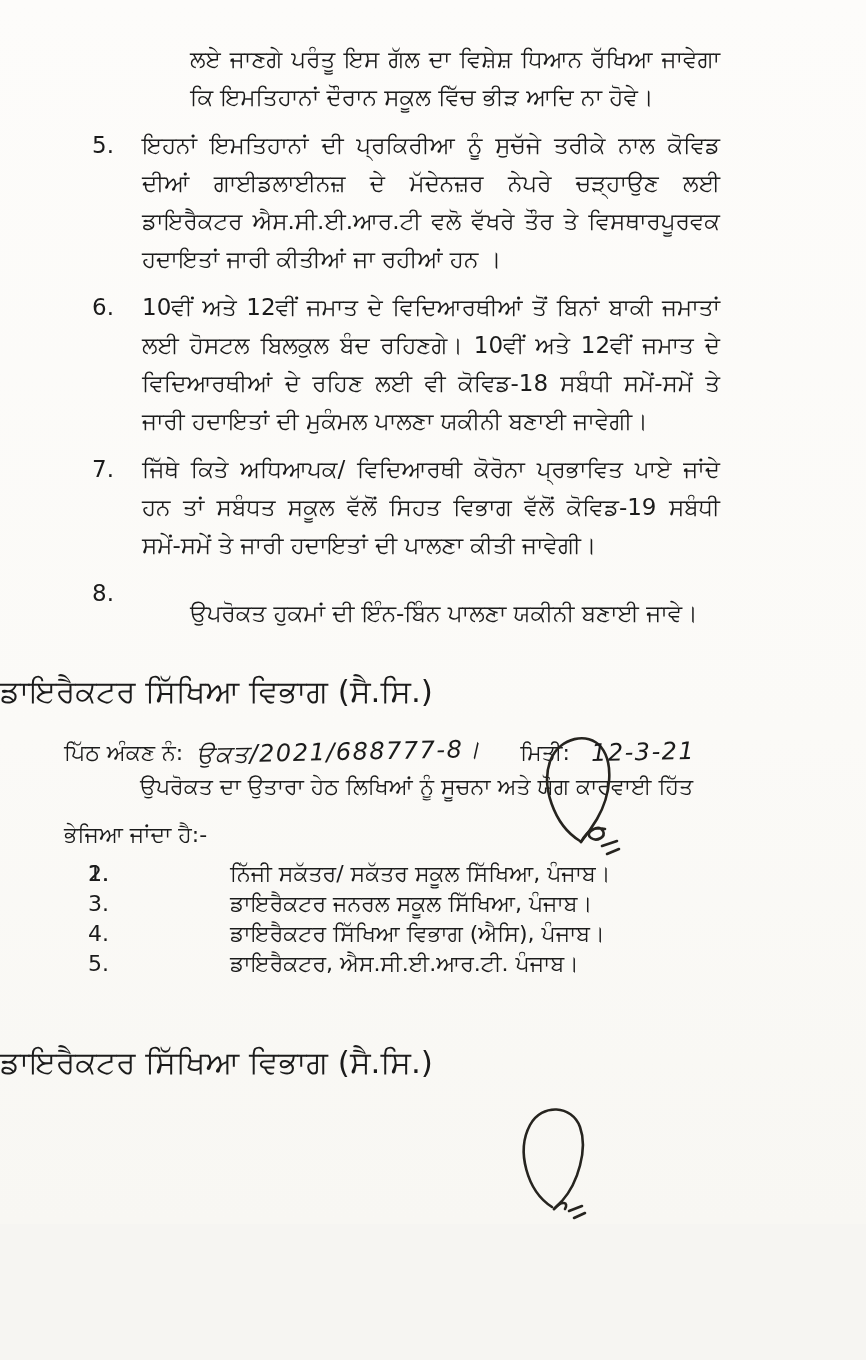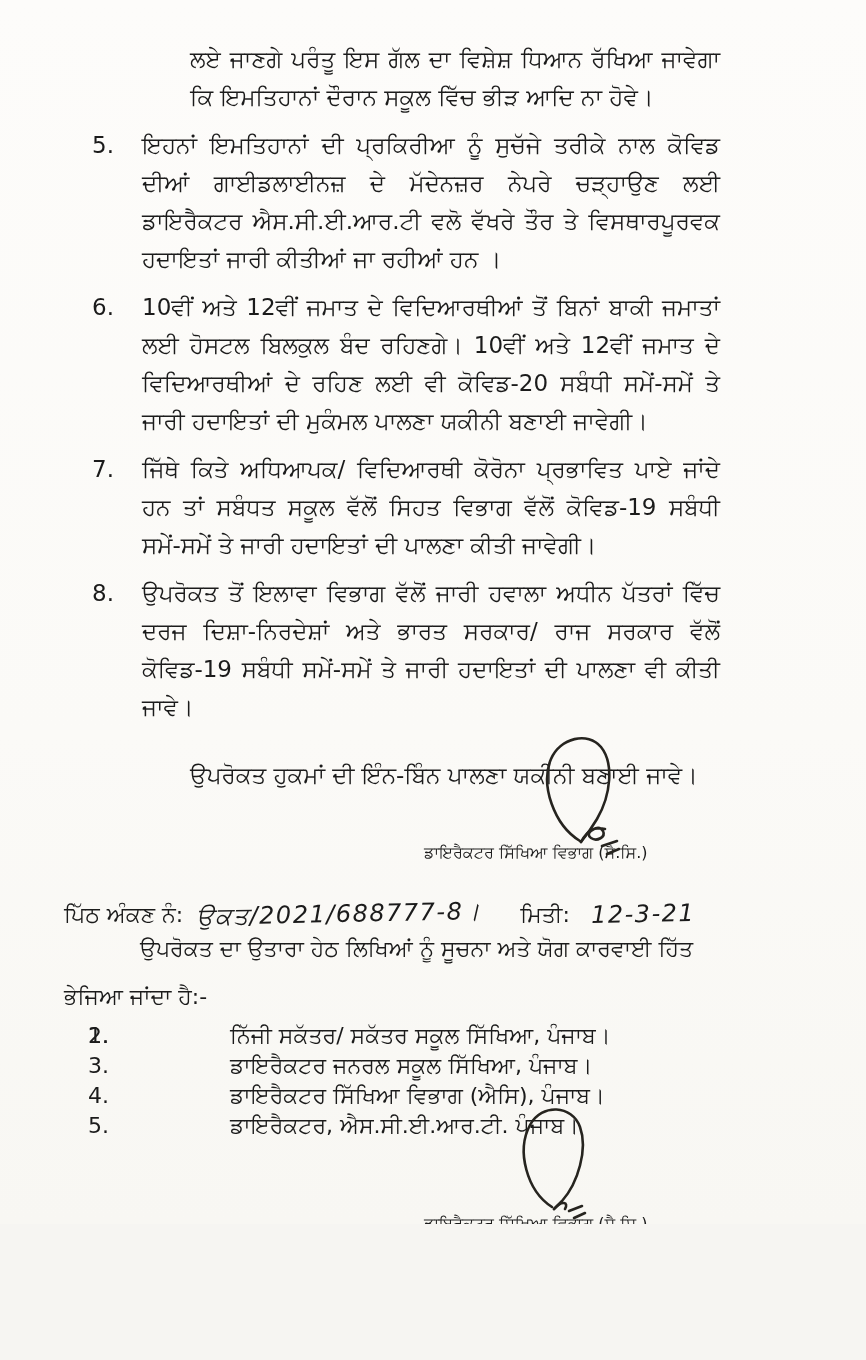"10ਵੀਂ ਅਤੇ 12ਵੀਂ ਜਮਾਤ ਦੇ" p.txt { text: ਕੋਵਿਡ-20 -> ਕੋਵਿਡ-18 }
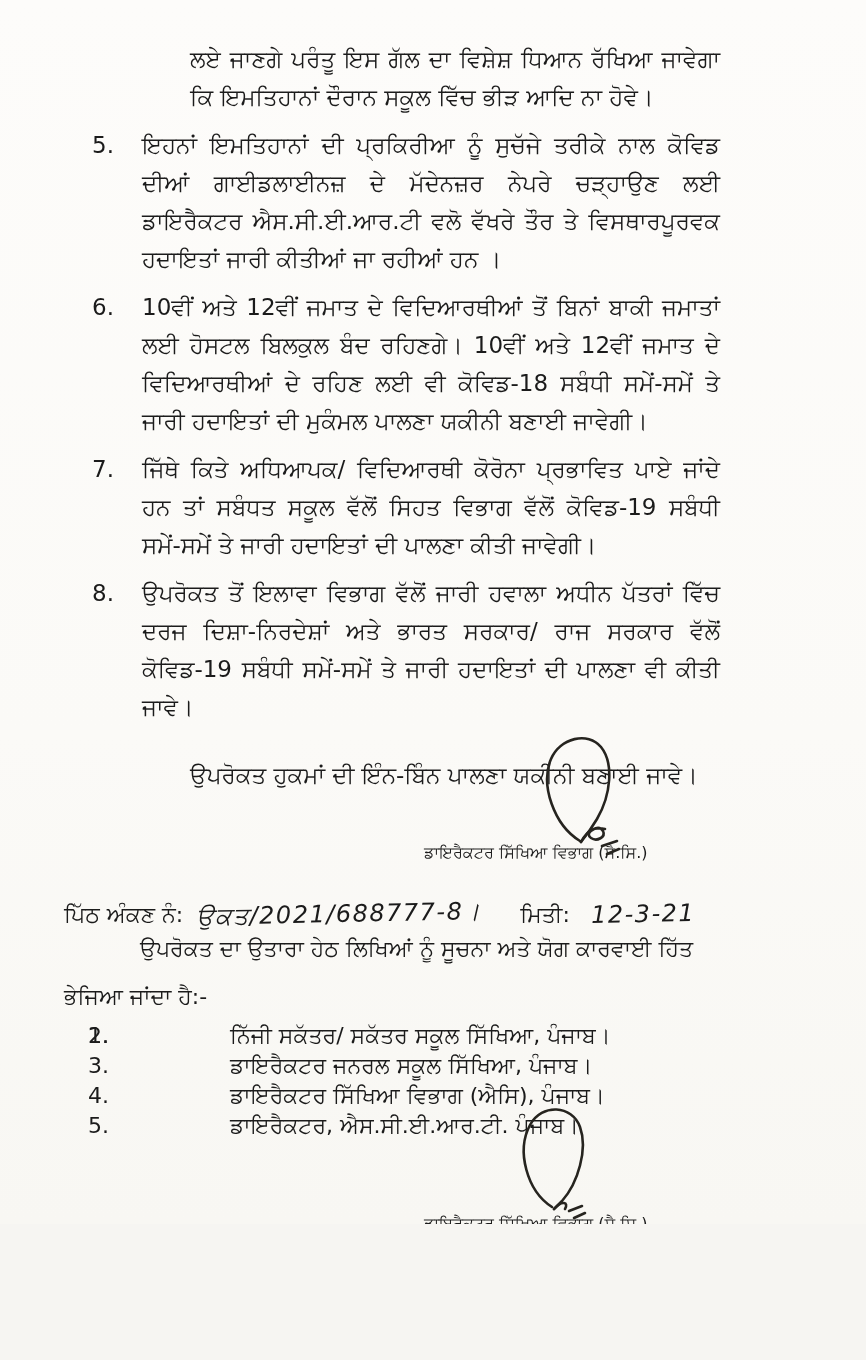"ਉਪਰੋਕਤ ਤੋਂ ਇਲਾਵਾ ਵਿਭਾਗ ਵੱਲੋਂ" p.txt { html: <p>ਉਪਰੋਕਤ ਤੋਂ ਇਲਾਵਾ ਵਿਭਾਗ ਵੱਲੋਂ ਜਾਰੀ ਹਵਾਲਾ ਅਧੀਨ ਪੱਤਰਾਂ ਵਿੱਚ ਦਰਜ ਦਿਸ਼ਾ-ਨਿਰਦੇਸ਼ਾਂ ਅਤੇ ਭਾਰਤ ਸਰਕਾਰ/ ਰਾਜ ਸਰਕਾਰ ਵੱਲੋਂ ਕੋਵਿਡ-19 ਸਬੰਧੀ ਸਮੇਂ-ਸਮੇਂ ਤੇ ਜਾਰੀ ਹਦਾਇਤਾਂ ਦੀ ਪਾਲਣਾ ਵੀ ਕੀਤੀ ਜਾਵੇ।</p> -> none }
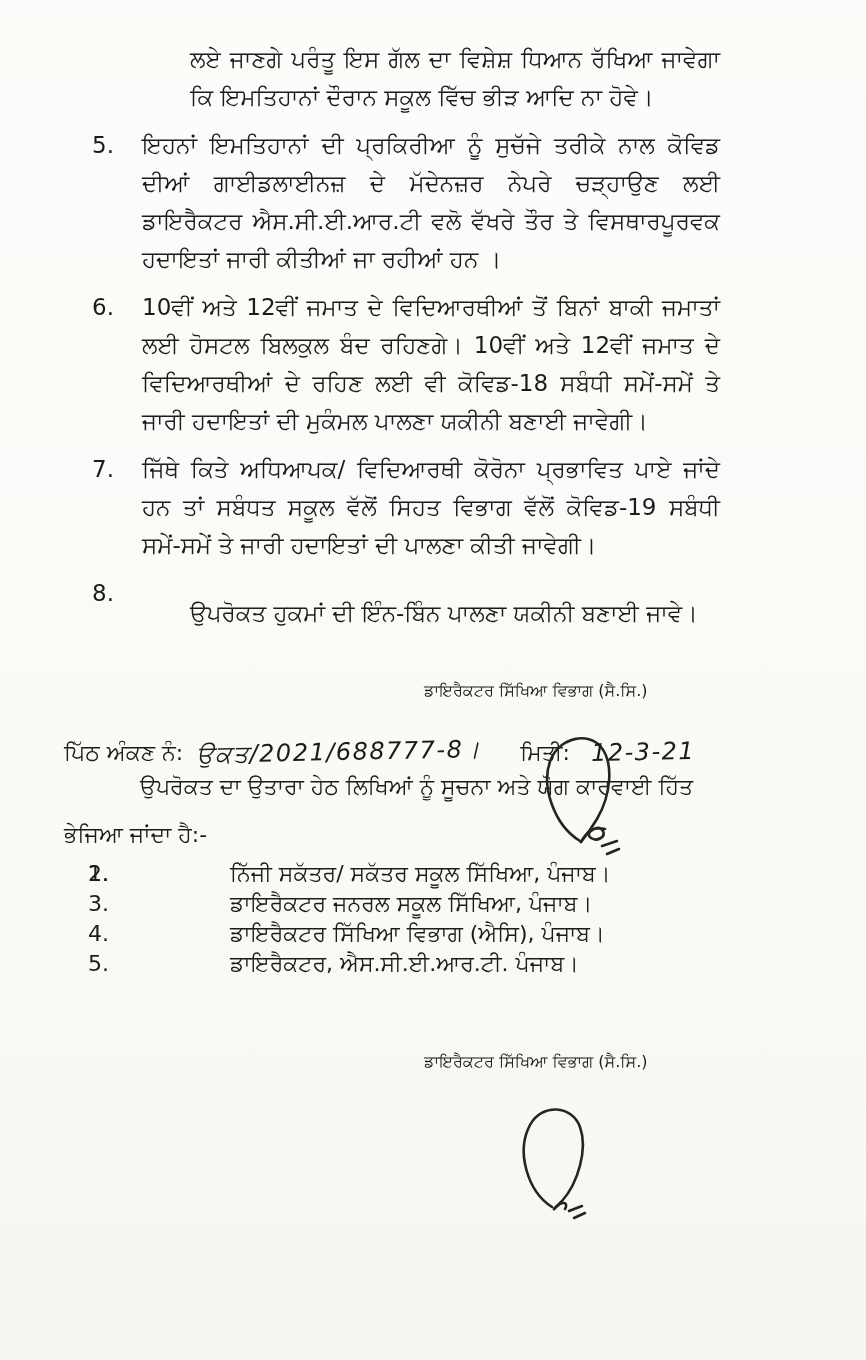"ਡਾਇਰੈਕਟਰ ਸਿੱਖਿਆ ਵਿਭਾਗ (ਸੈ.ਸਿ.)" .designation { font-size: 16px -> 31px; margin-left: 424px -> none }
